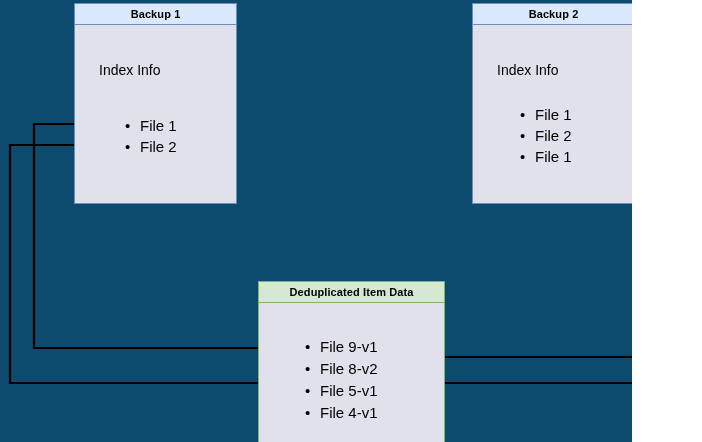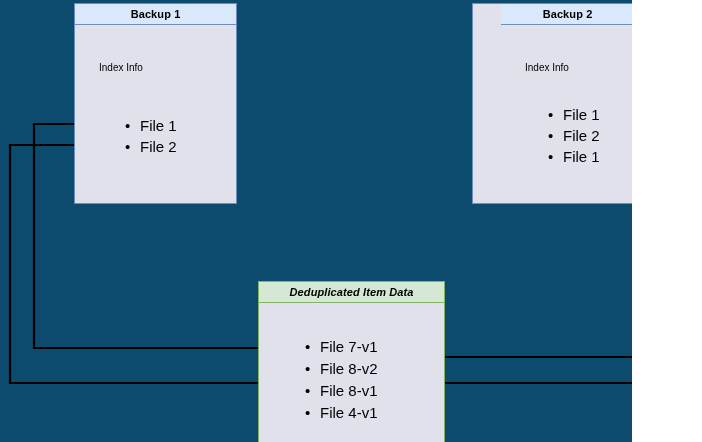"Backup 2" div.node { padding-left: 28px -> none }
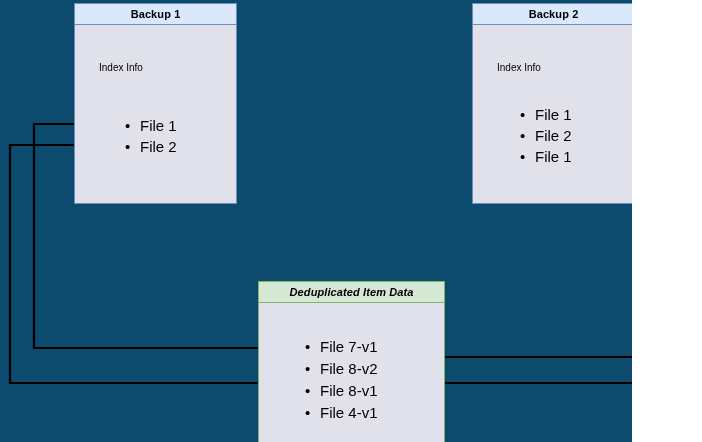"Index Info" .index-label { font-size: 10px -> 14px }
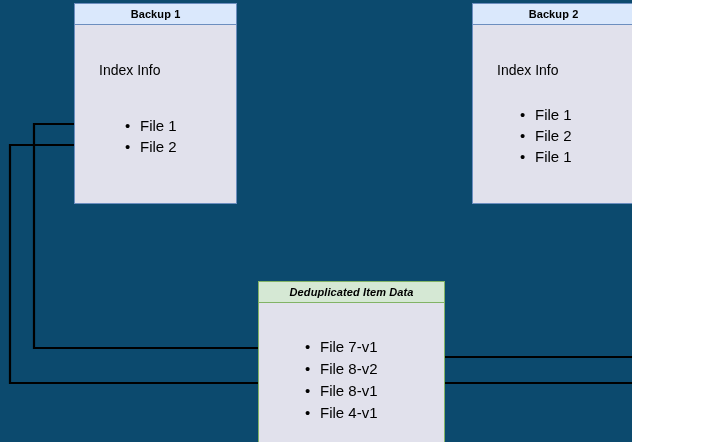"Deduplicated Item Data" .node.green .node-header { font-style: italic -> none }
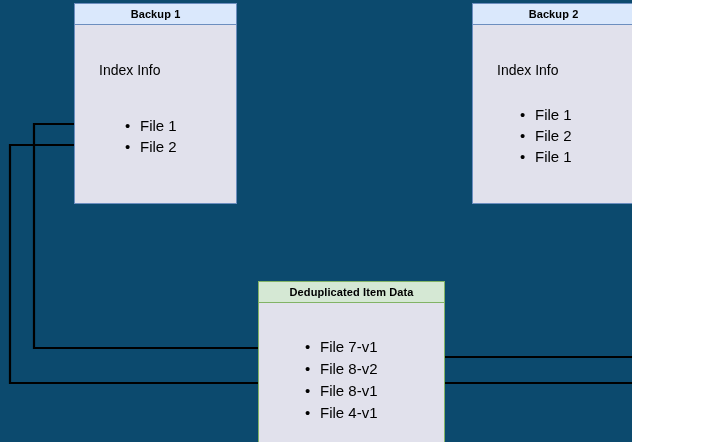"File 7-v1" li { text: 7-v1 -> 9-v1 }
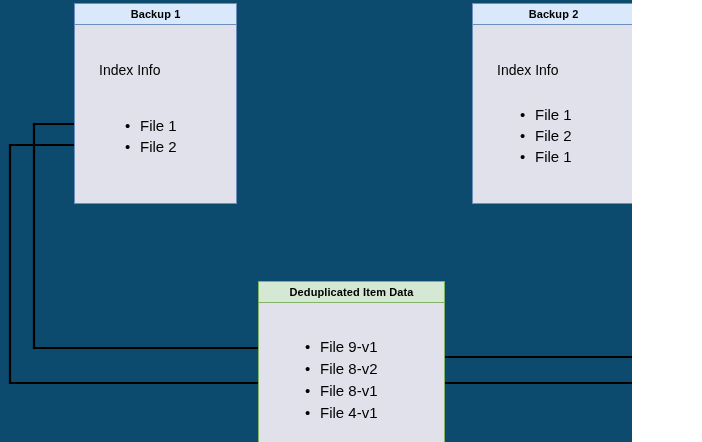"File 8-v1" li { text: 8-v1 -> 5-v1 }
